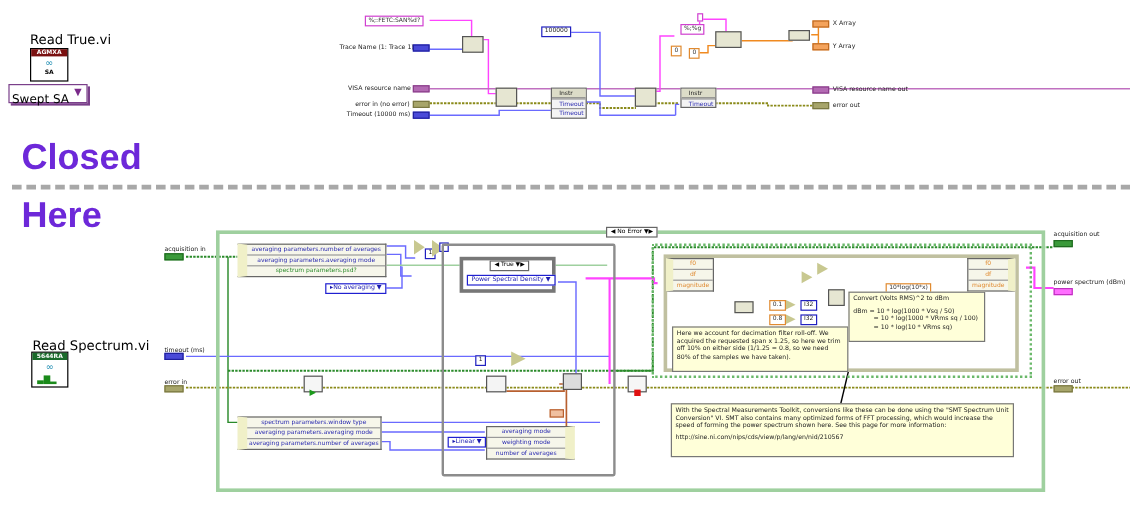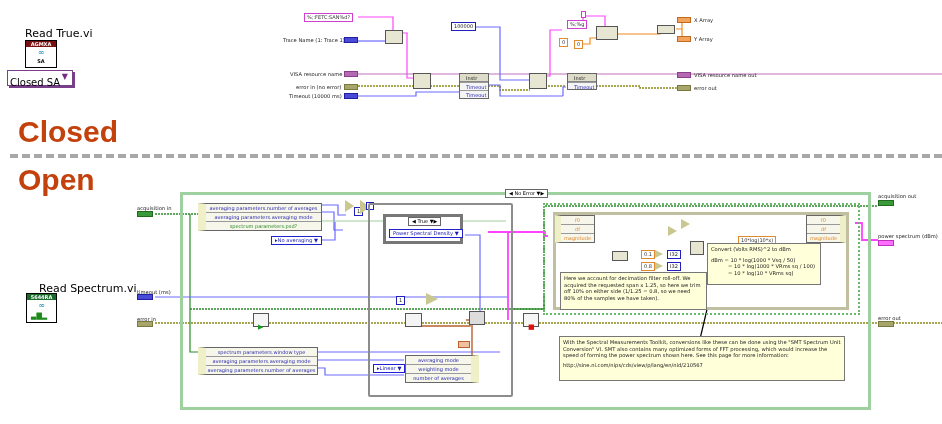"Closed SA" span { text: Closed -> Swept }
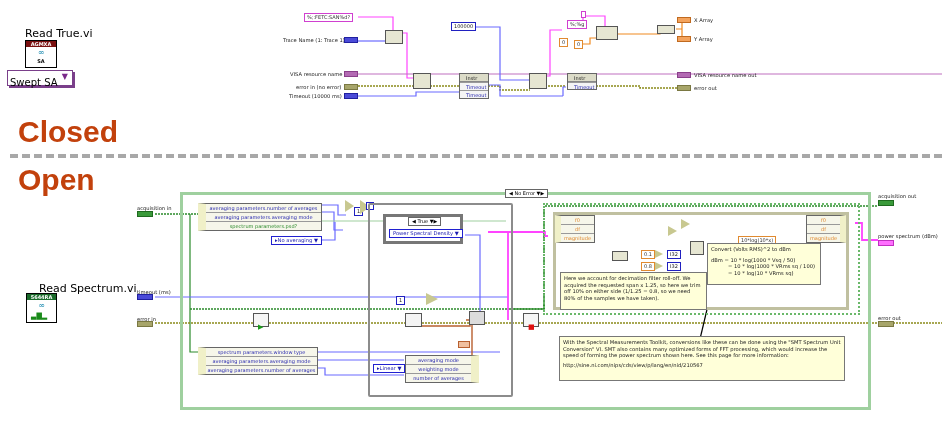"Closed" .section-title { color: #c2410c -> #6d28d9 }
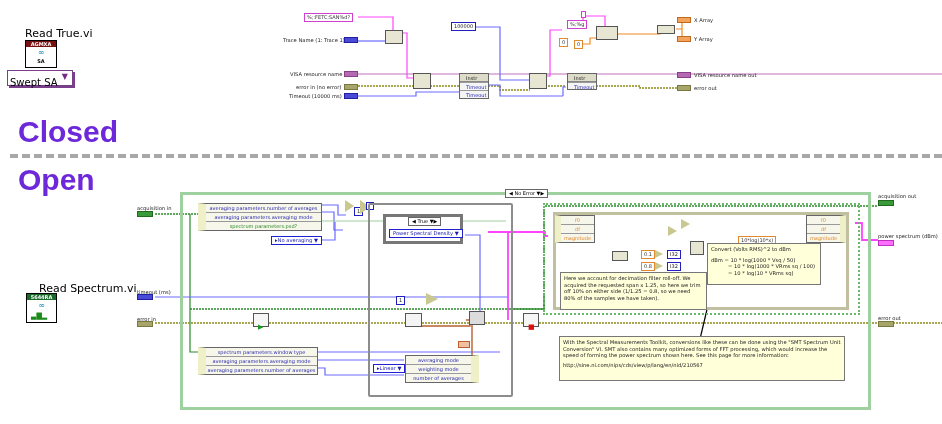"Open" div.abs { text: Open -> Here }
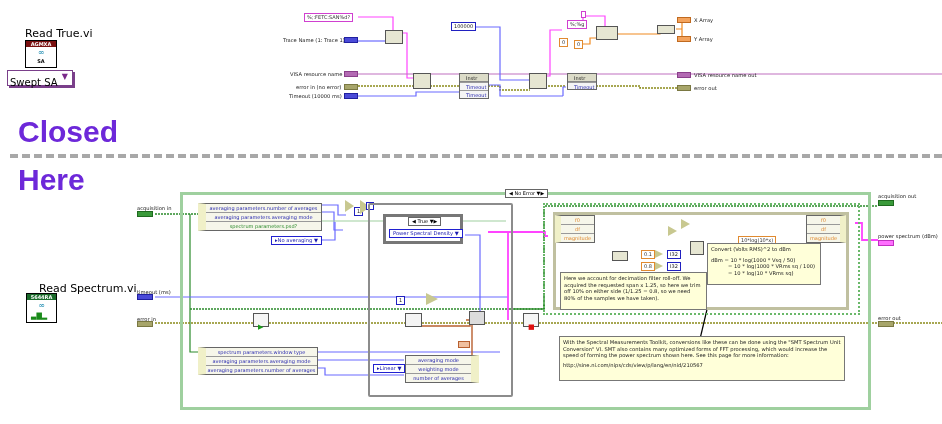"Read Spectrum.vi" div.abs { left: 39px -> 27px }
